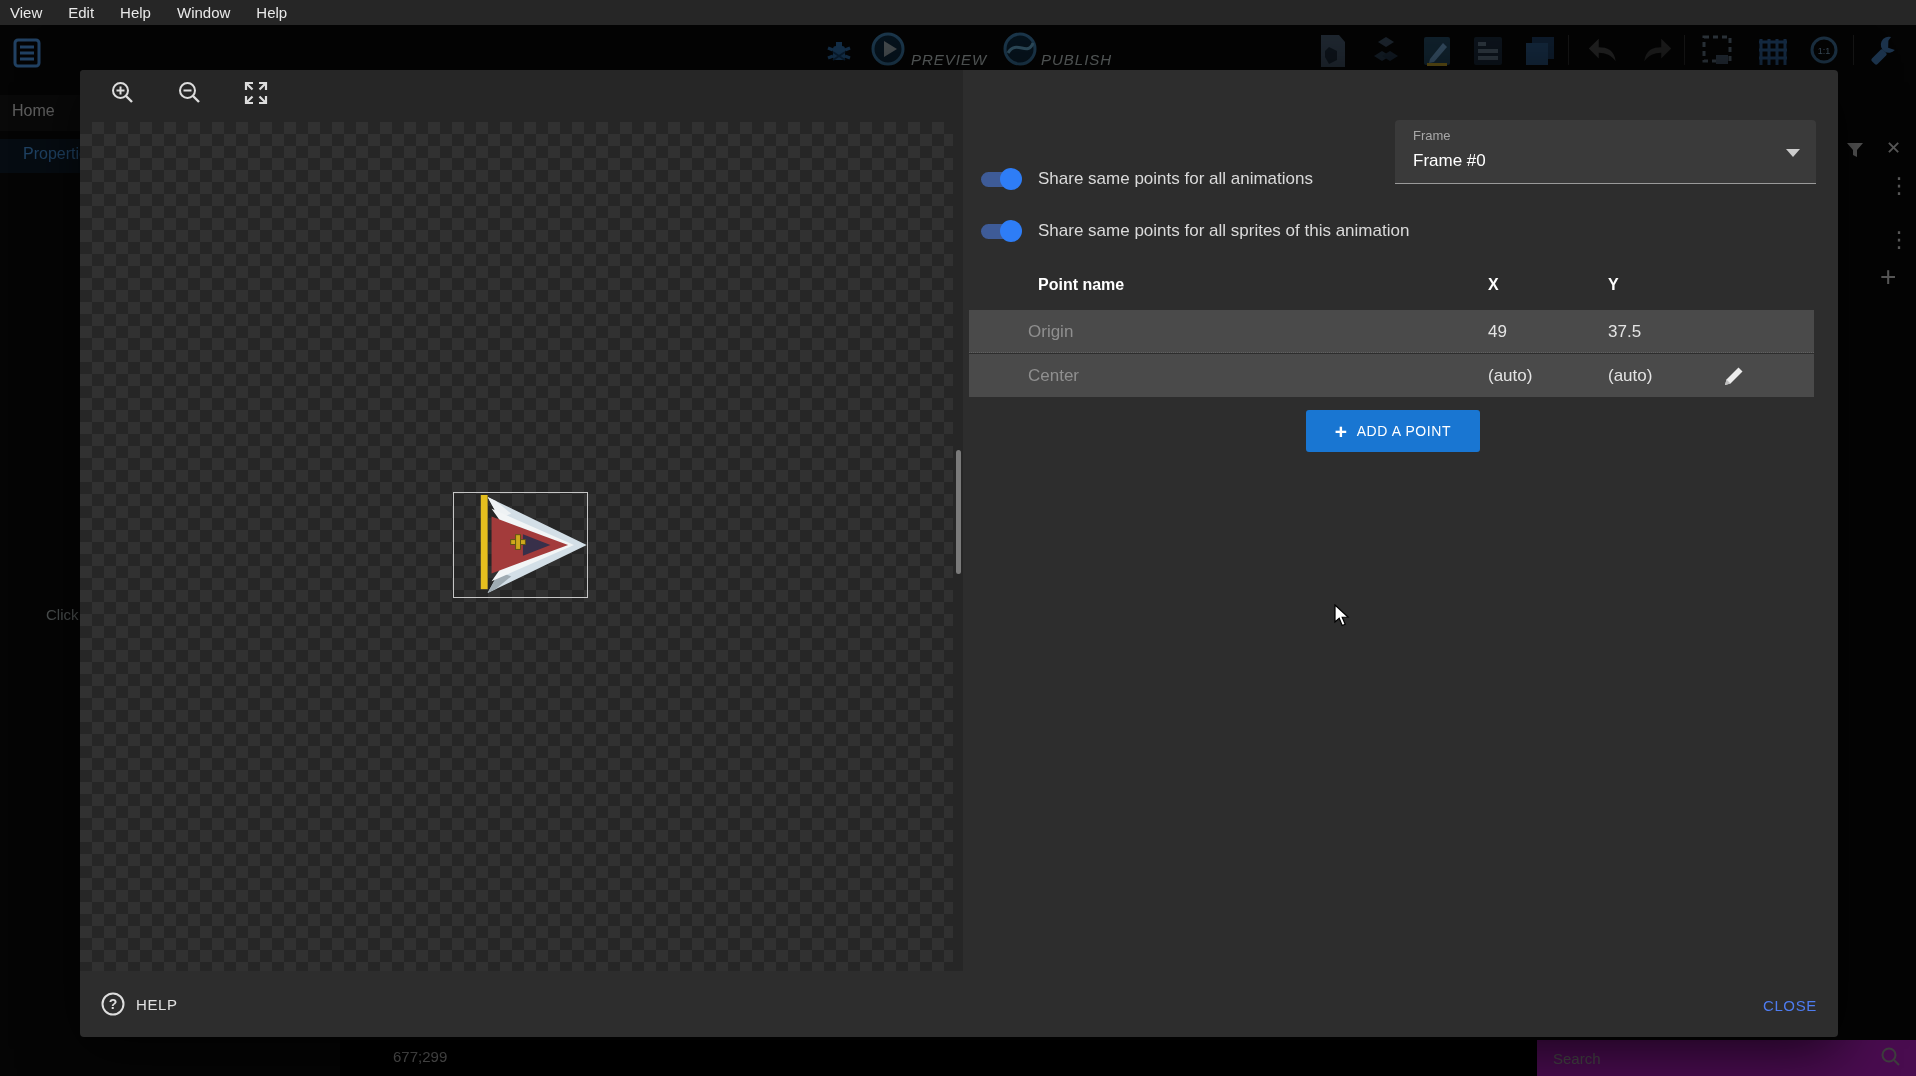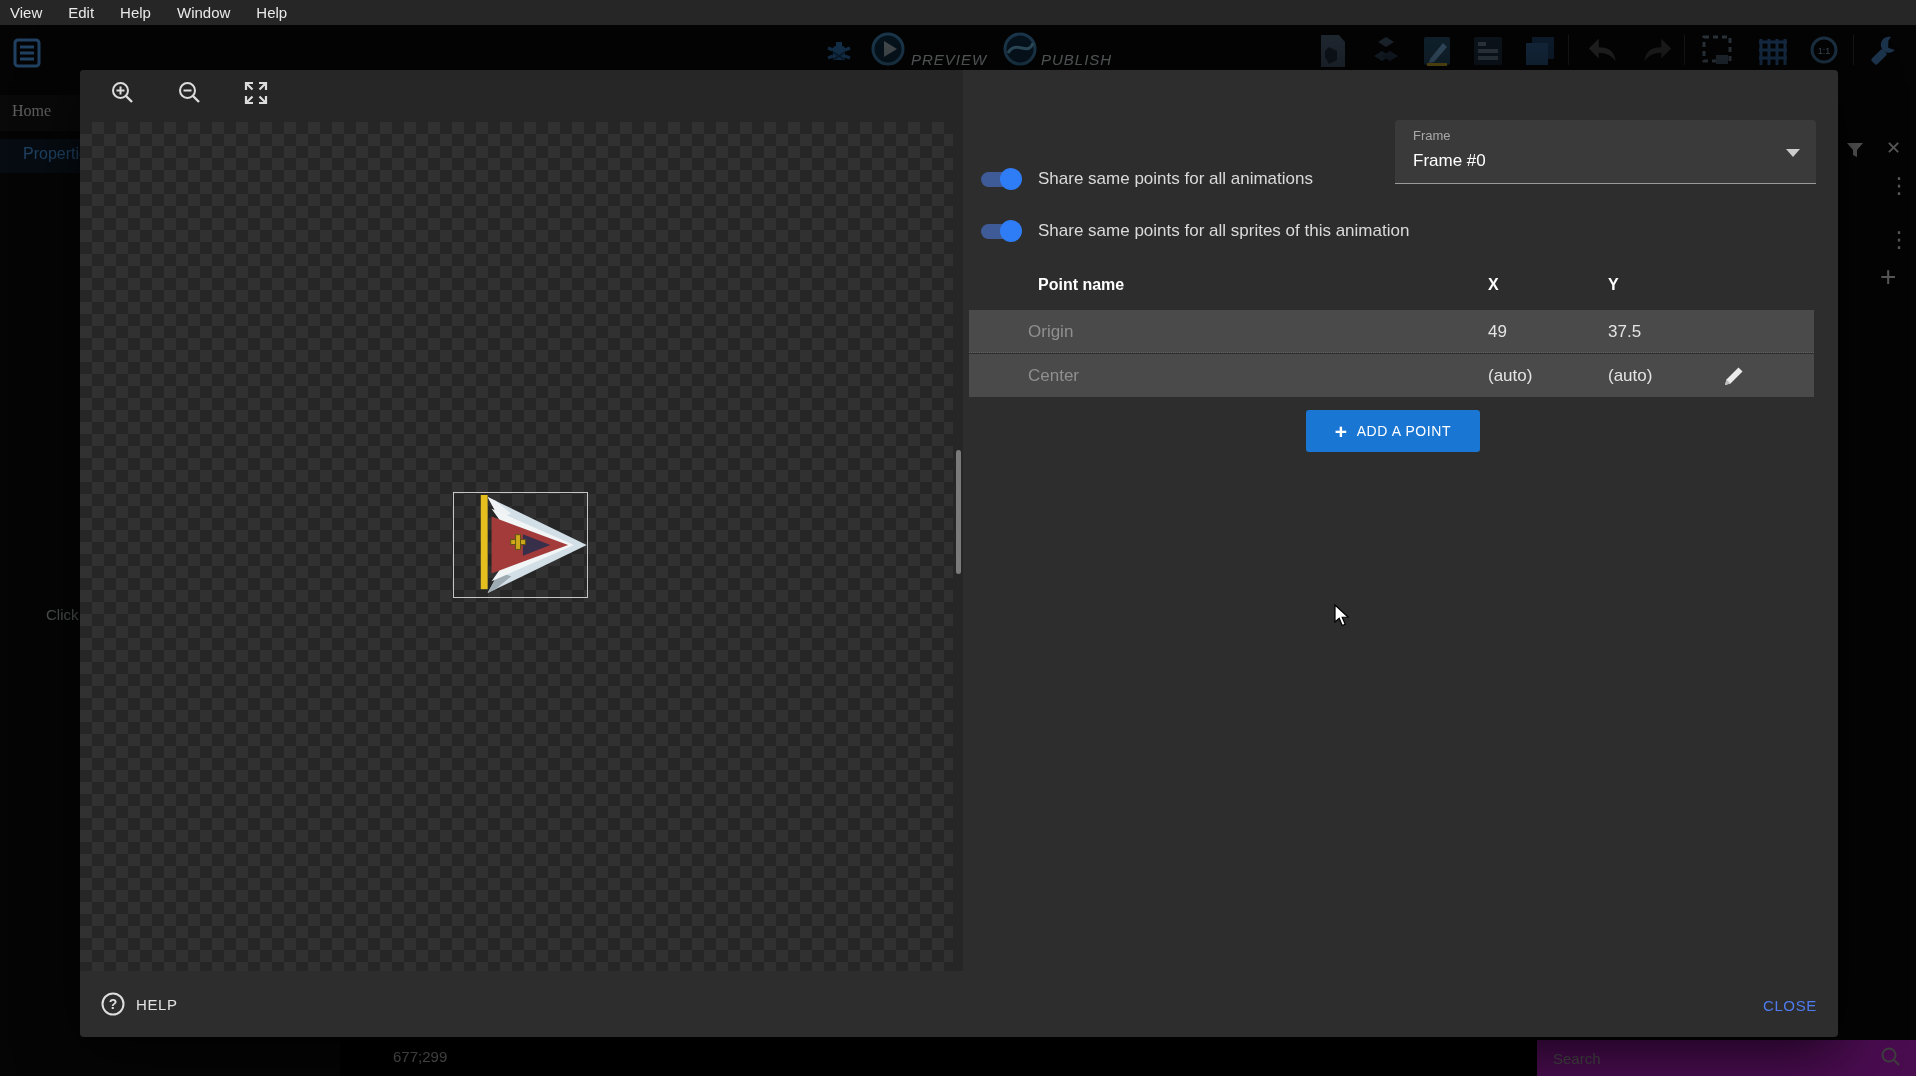"Home" .home-label { font-family: Liberation Serif, serif -> none }
